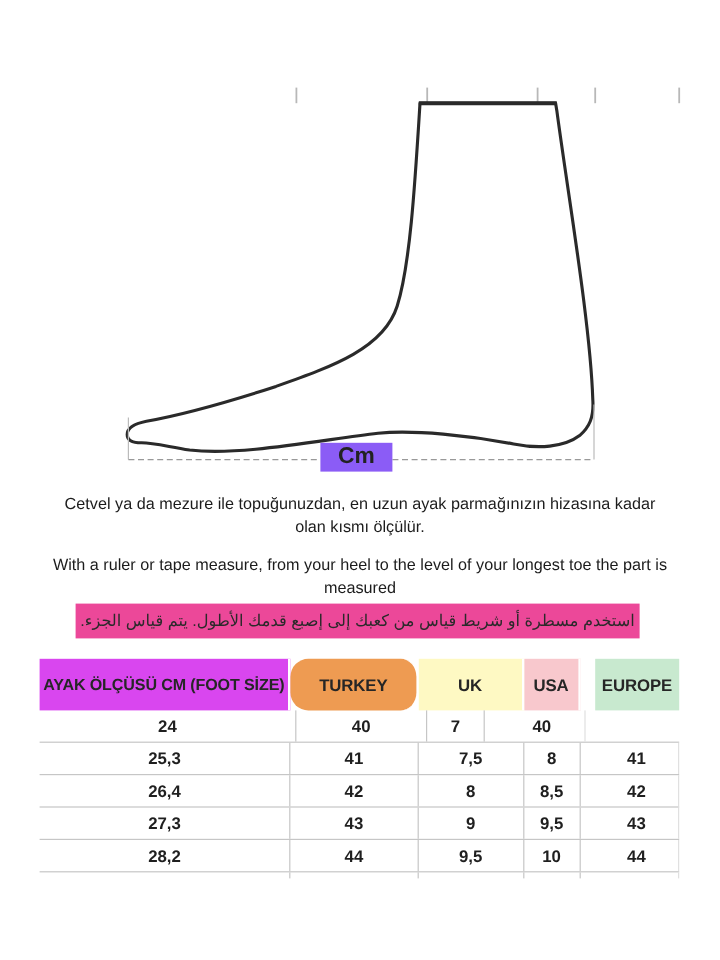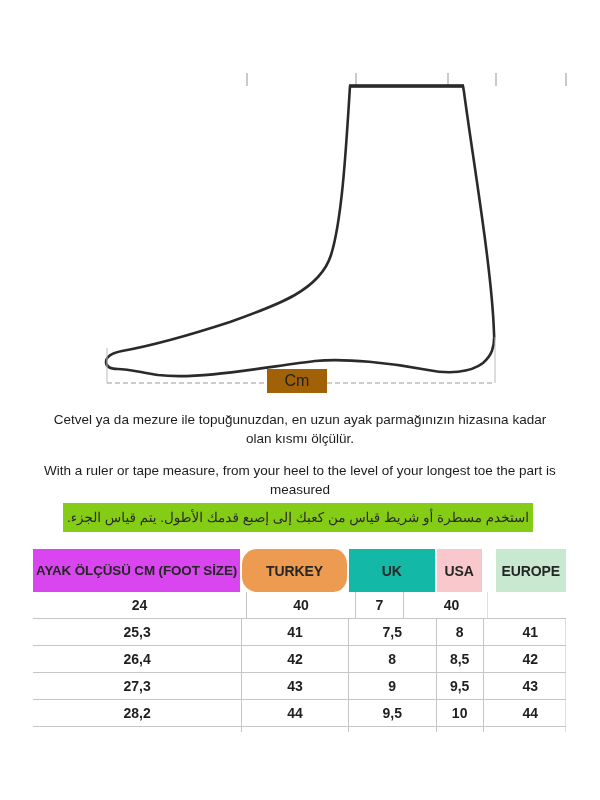"Cm" .cm-label { background: #a16207 -> #8b5cf6; font-size: 16px -> 19px; font-weight: 400 -> 700 }
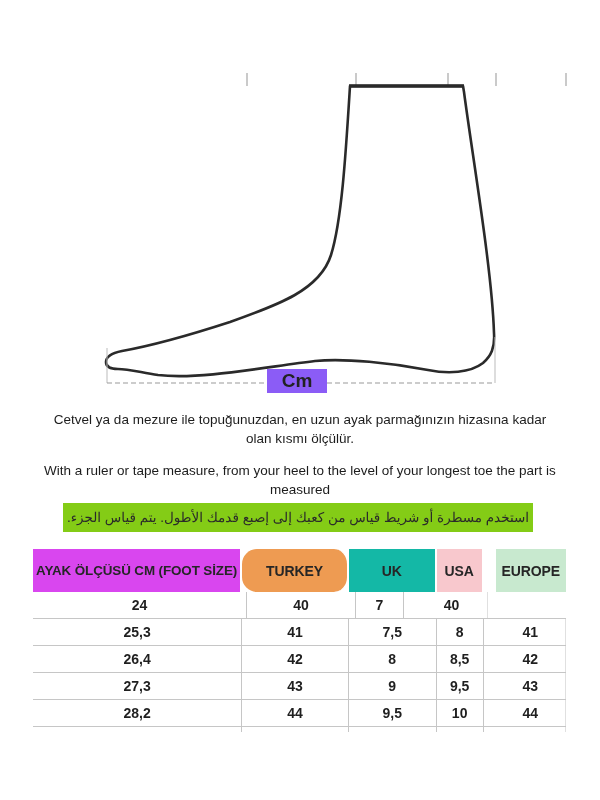"استخدم مسطرة أو شريط قياس" .para-ar { background: #84cc16 -> #ec4899 }
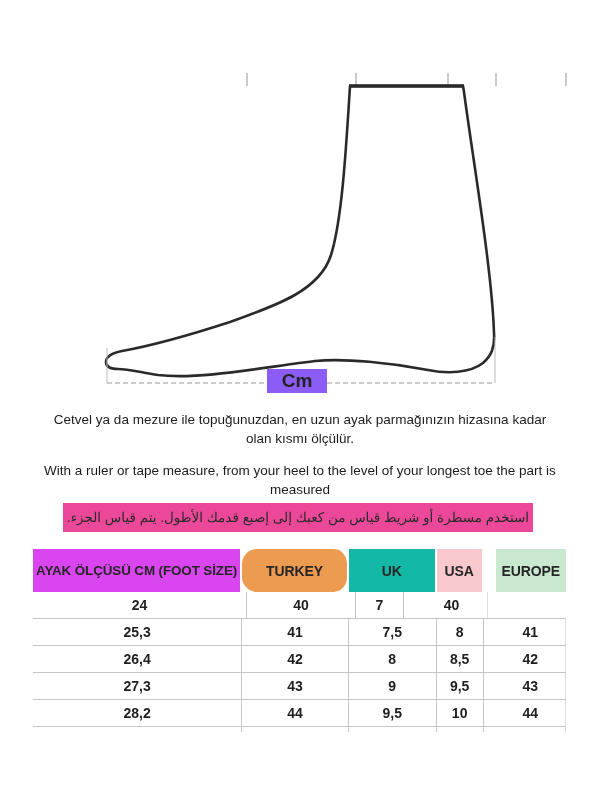"UK" div.hcell { background: #14b8a6 -> #fef9c3 }
